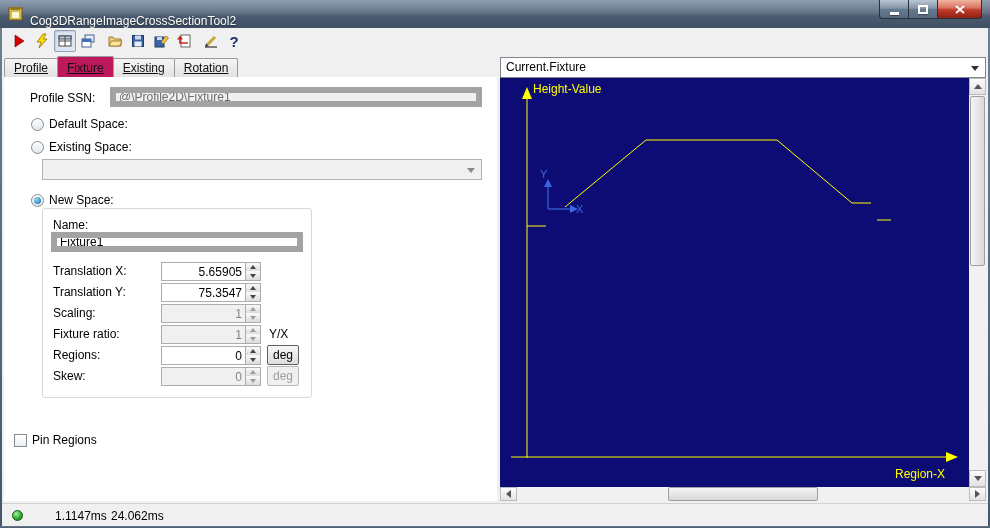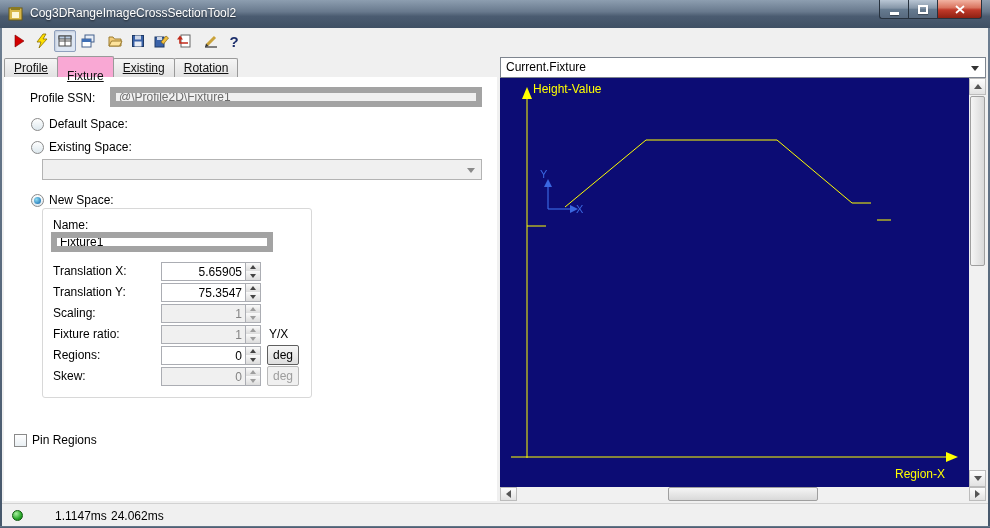"Cog3DRangeImageCrossSectionTool2" .title { top: 6px -> 14px }
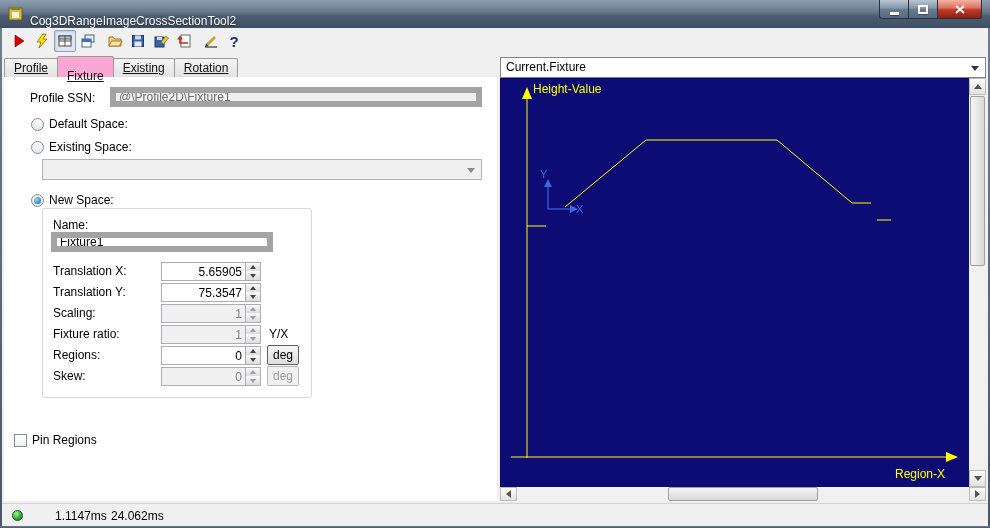"Fixture" .tab.active { background: #f9a8d4 -> #be185d; padding-top: 12px -> 4px }
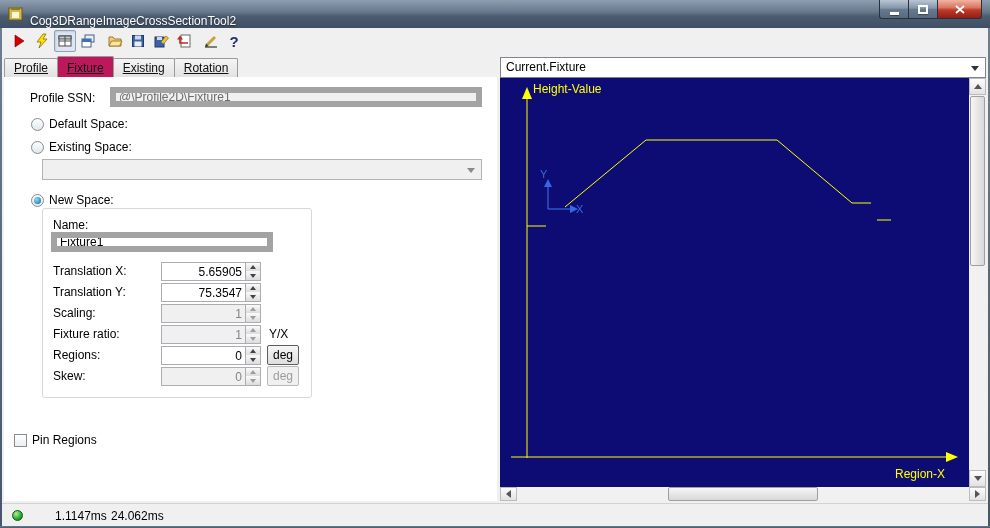"Fixture1" input.tbox { width: 222px -> 252px }
